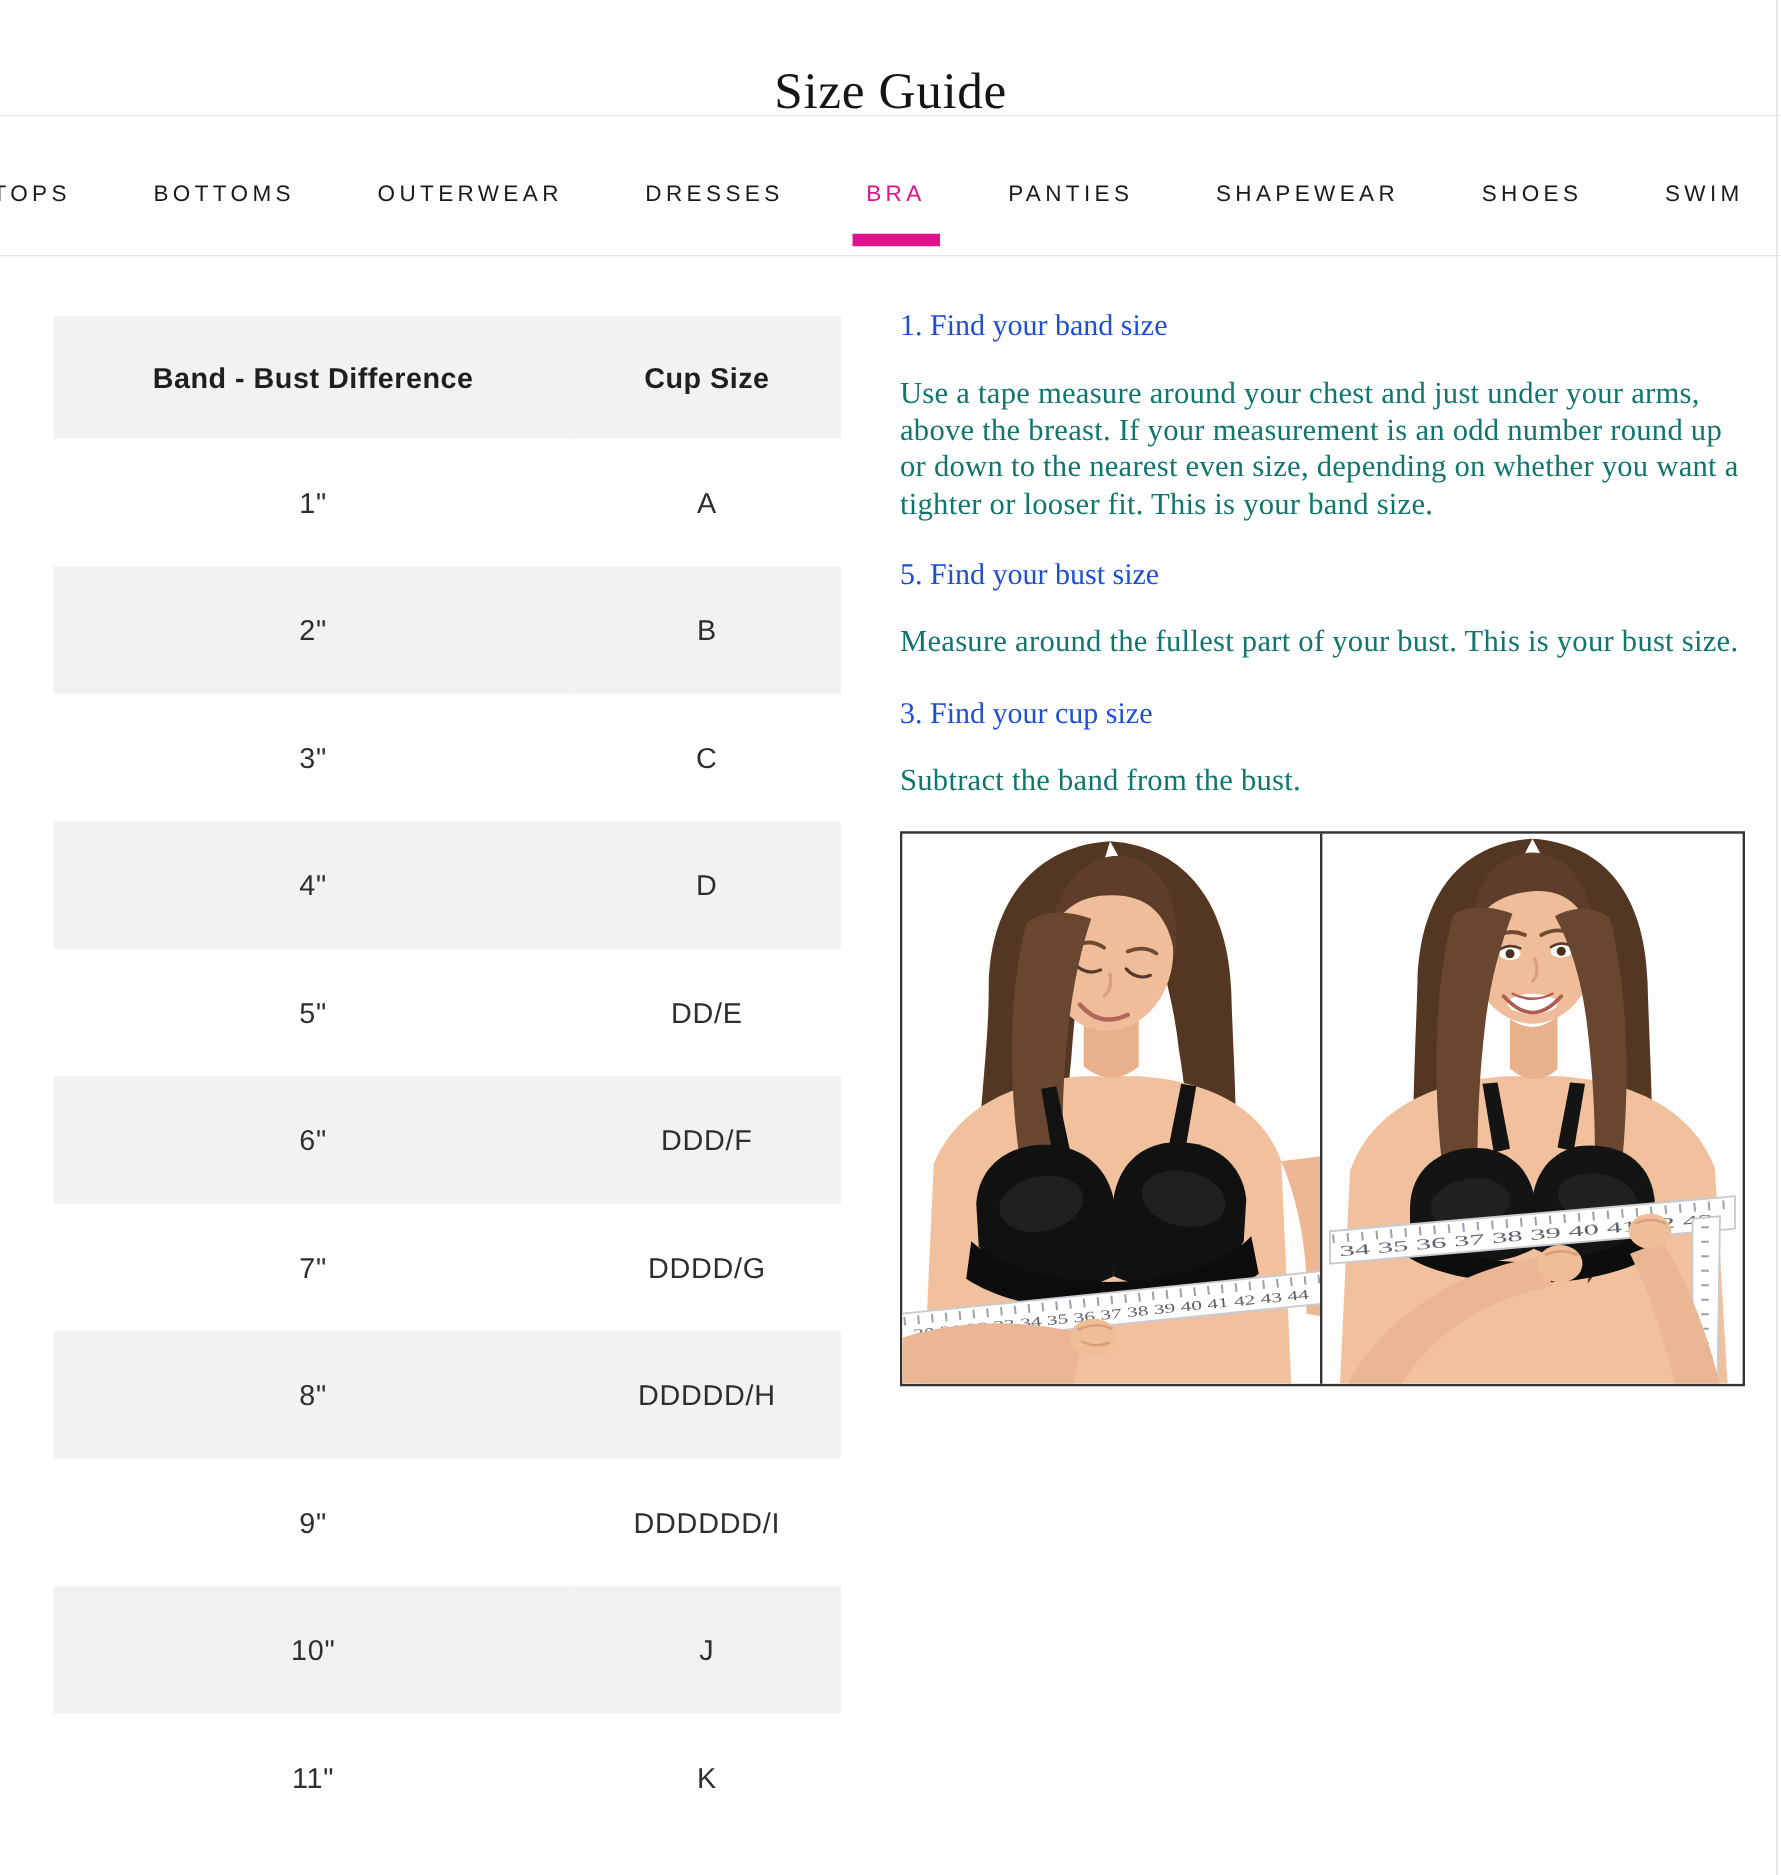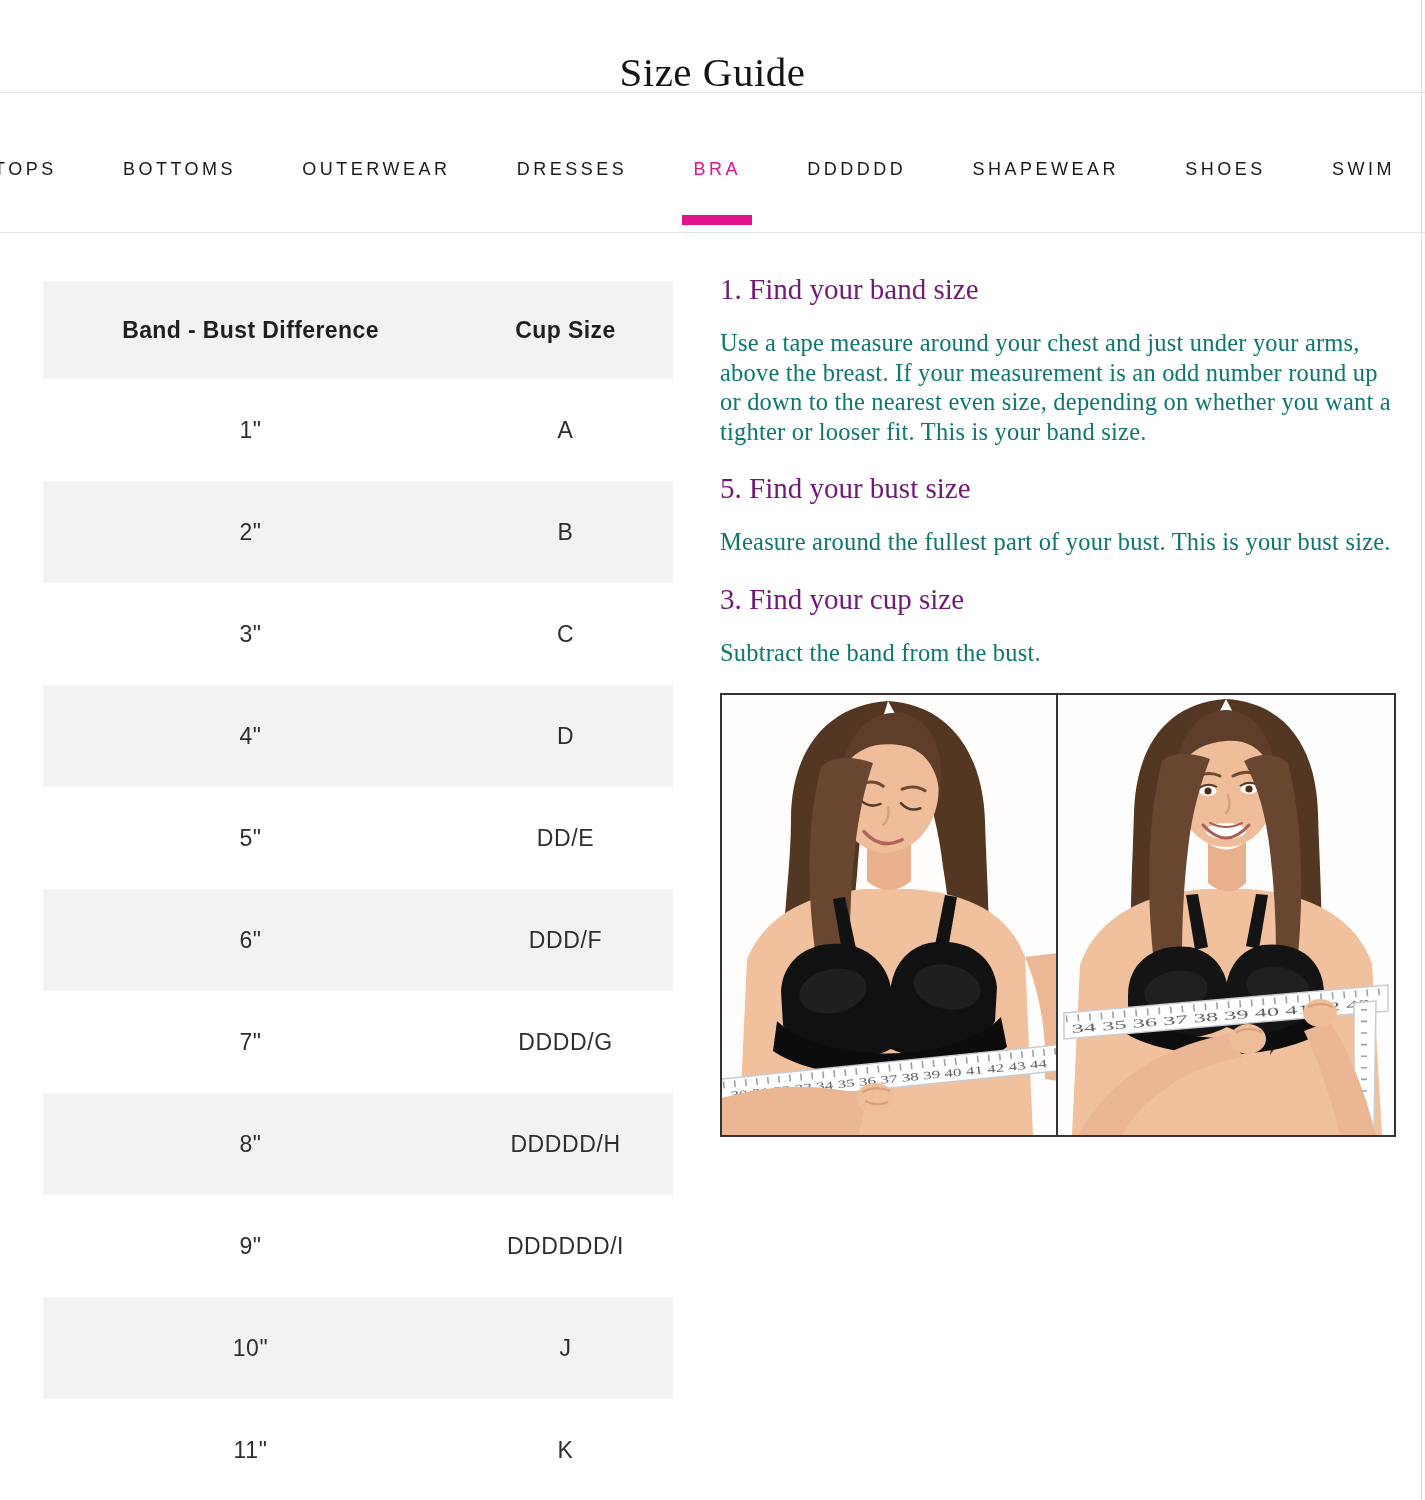"TOPS" .tabs { height: 141px -> 113px }
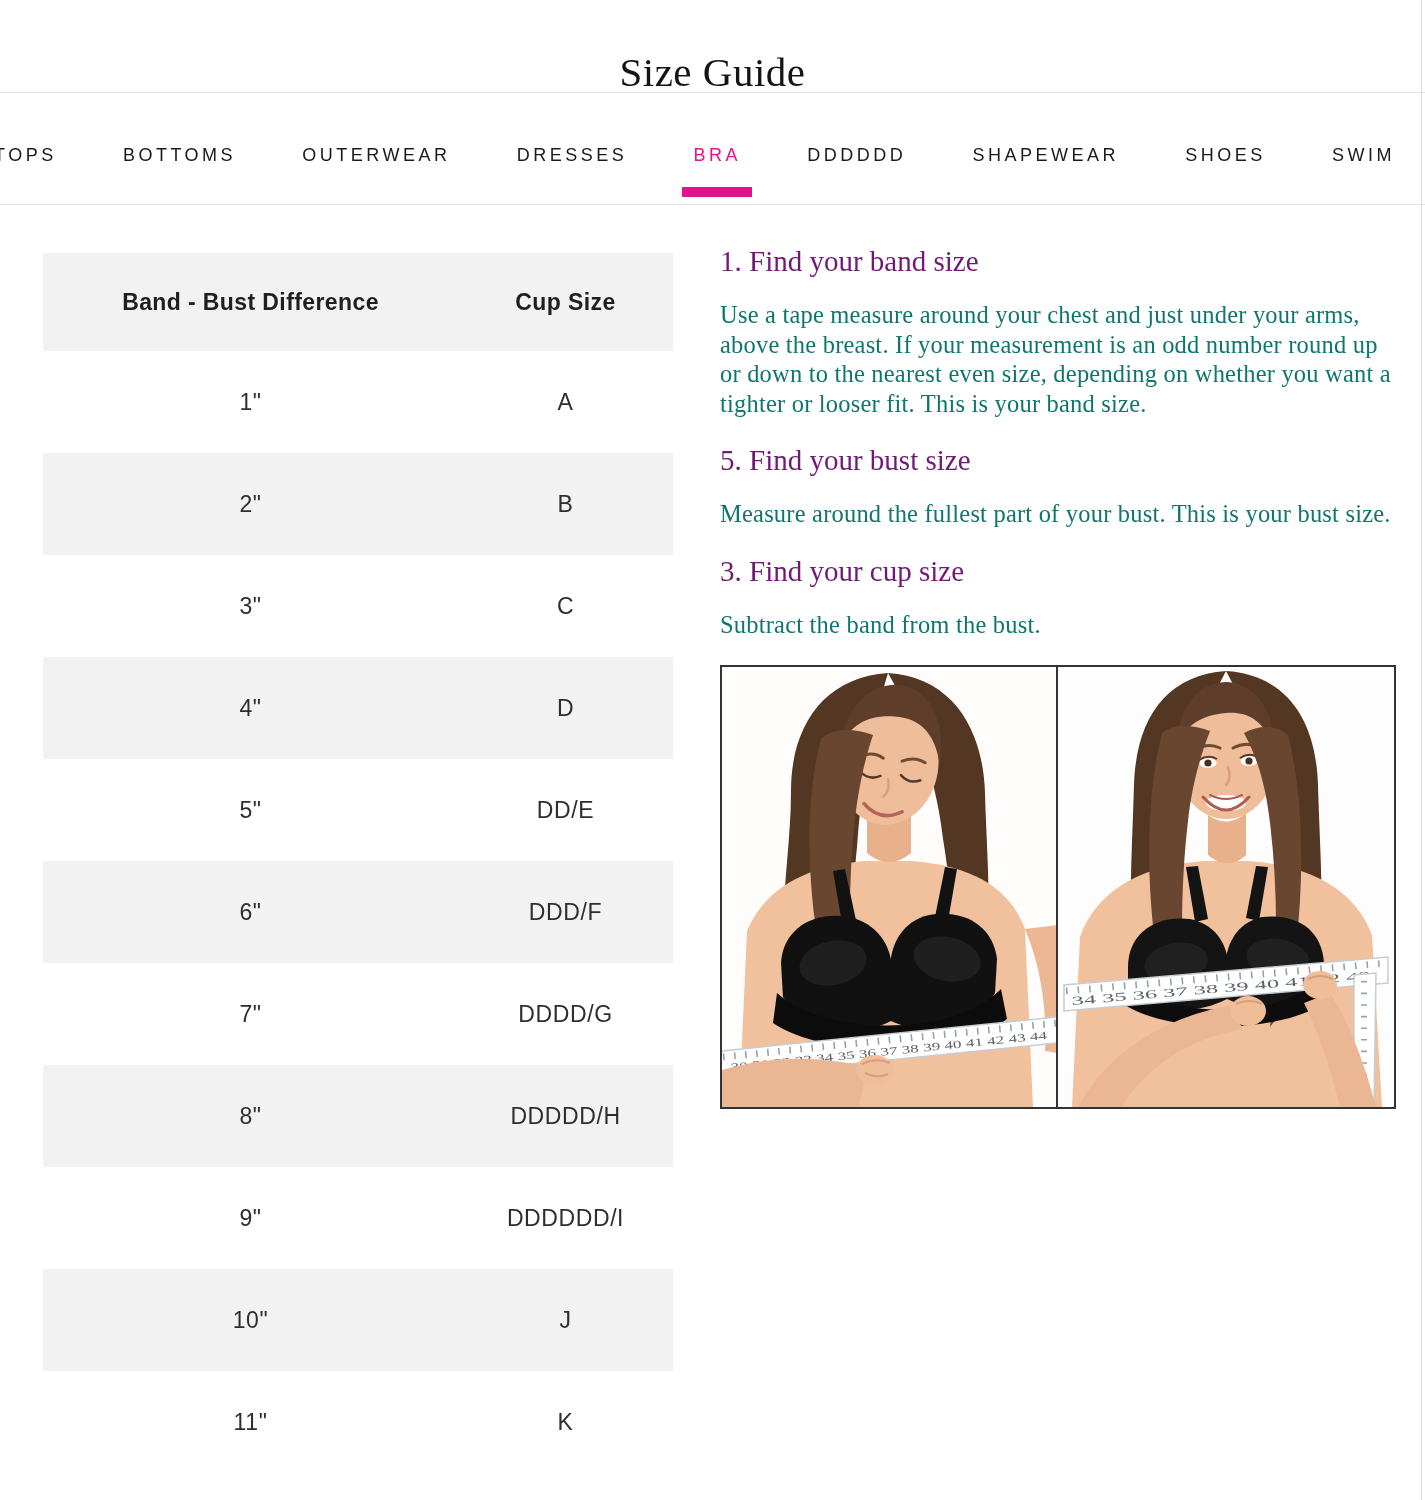"DDDDDD" button.tab { text: DDDDDD -> PANTIES }
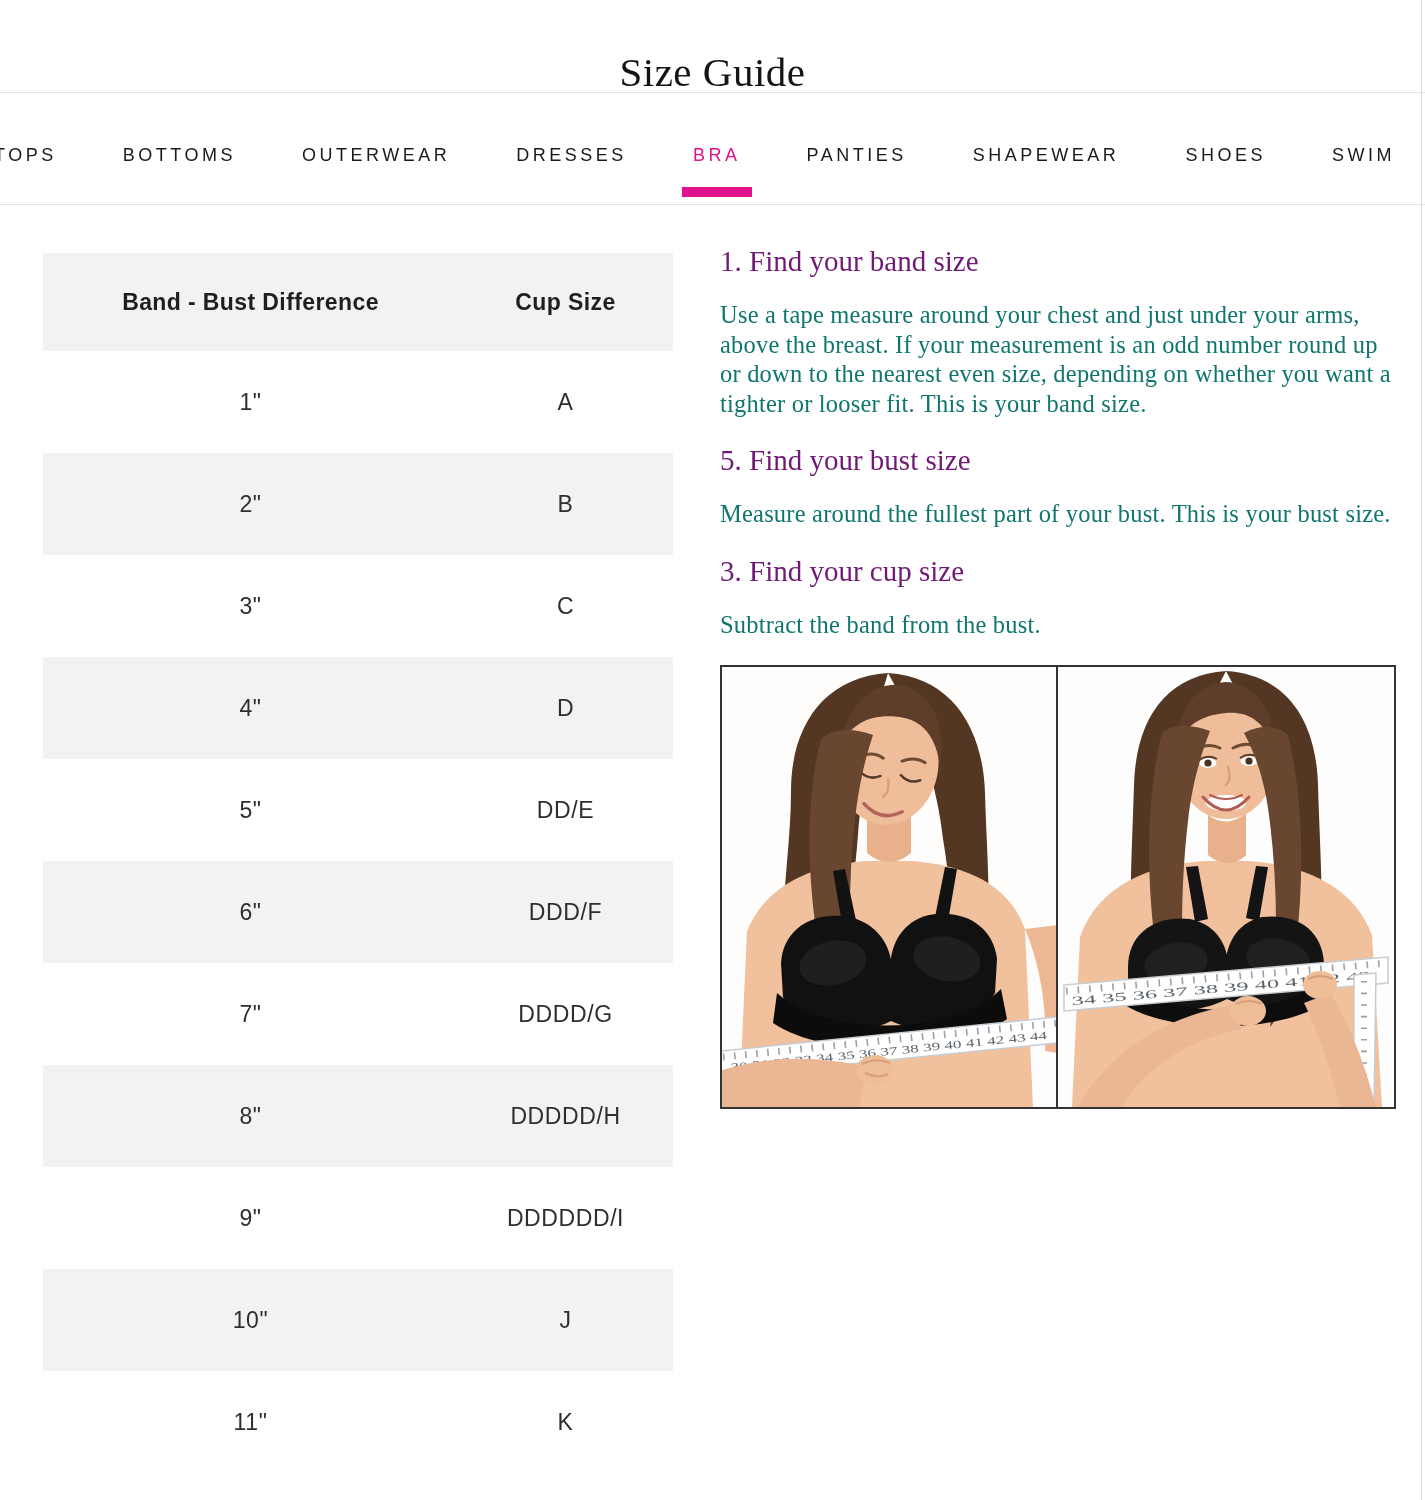"1. Find your band size" .instr-heading { color: #701a75 -> #1d4ed8; font-size: 29px -> 24px }
